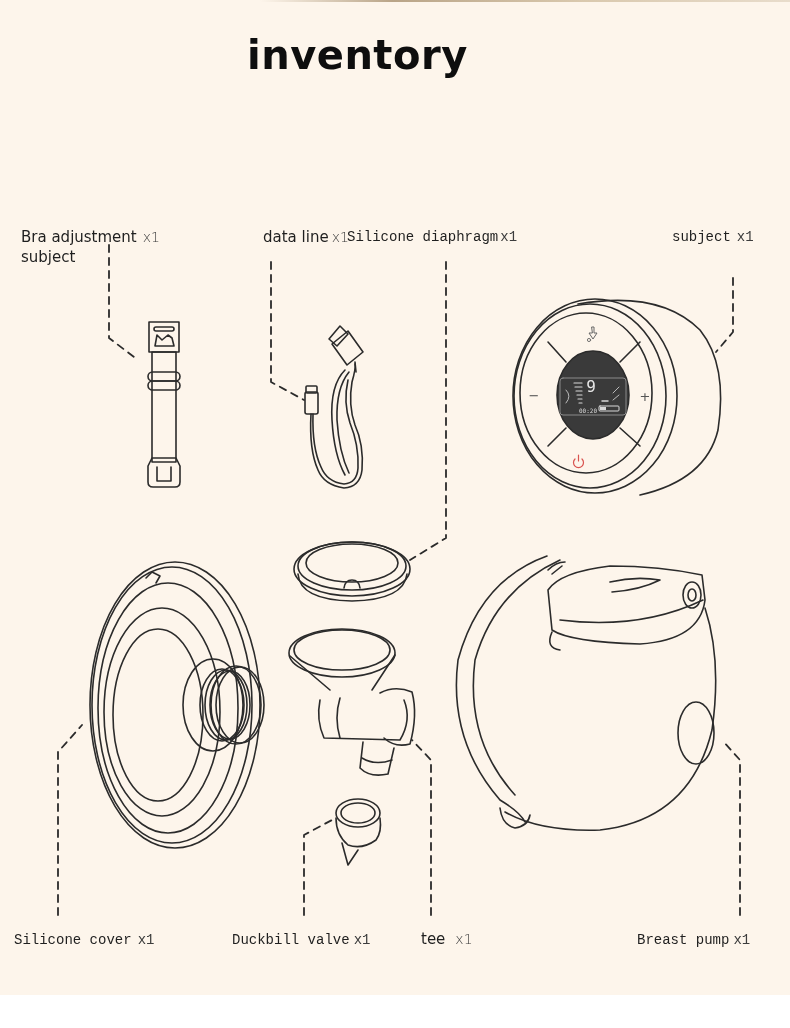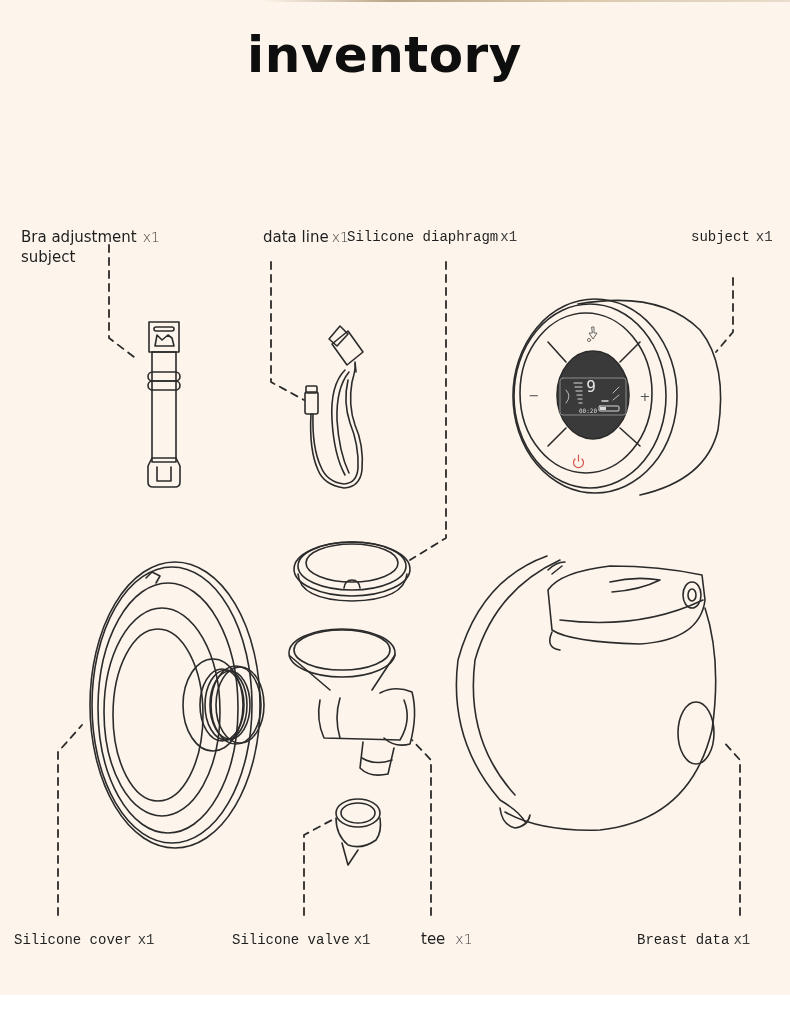"inventory" .title { font-size: 50px -> 40px }
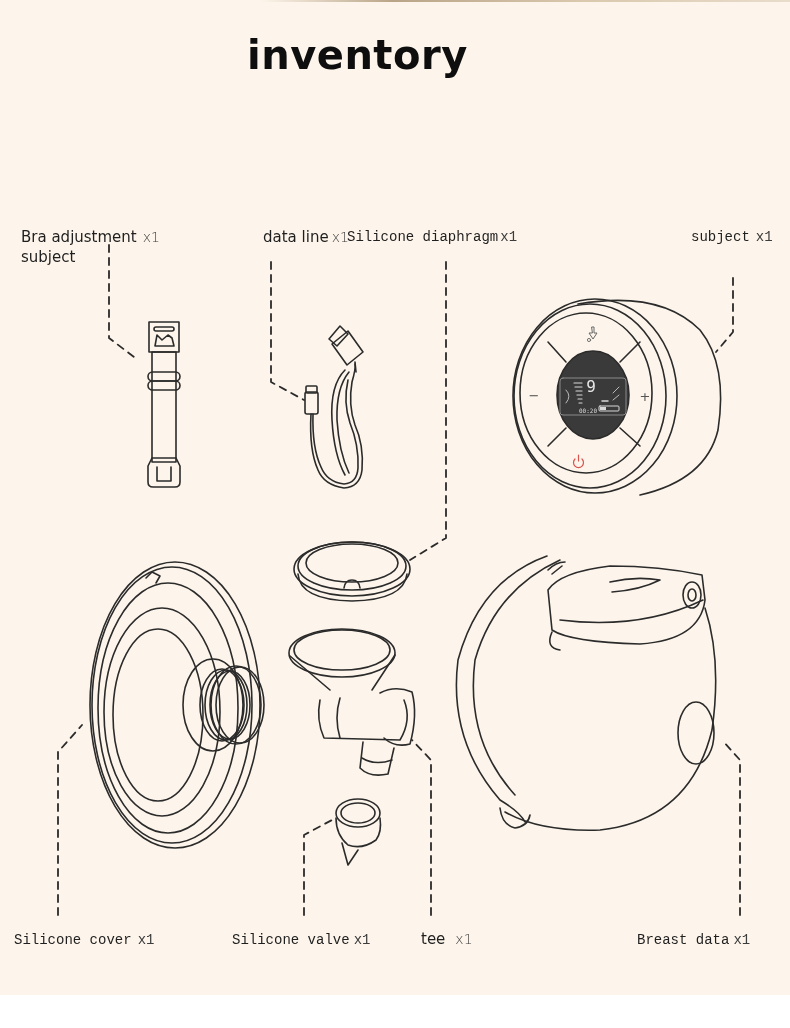"subject x1" div.label { margin-left: 19px -> none }
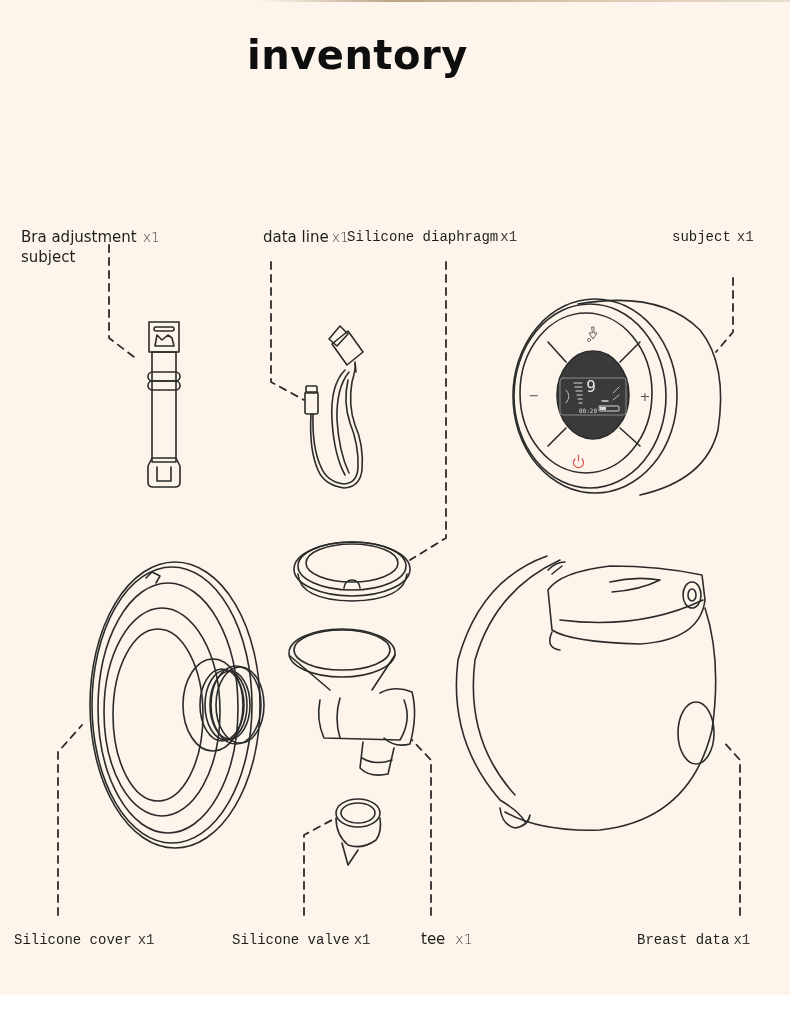"Silicone valve" span { text: Silicone -> Duckbill }
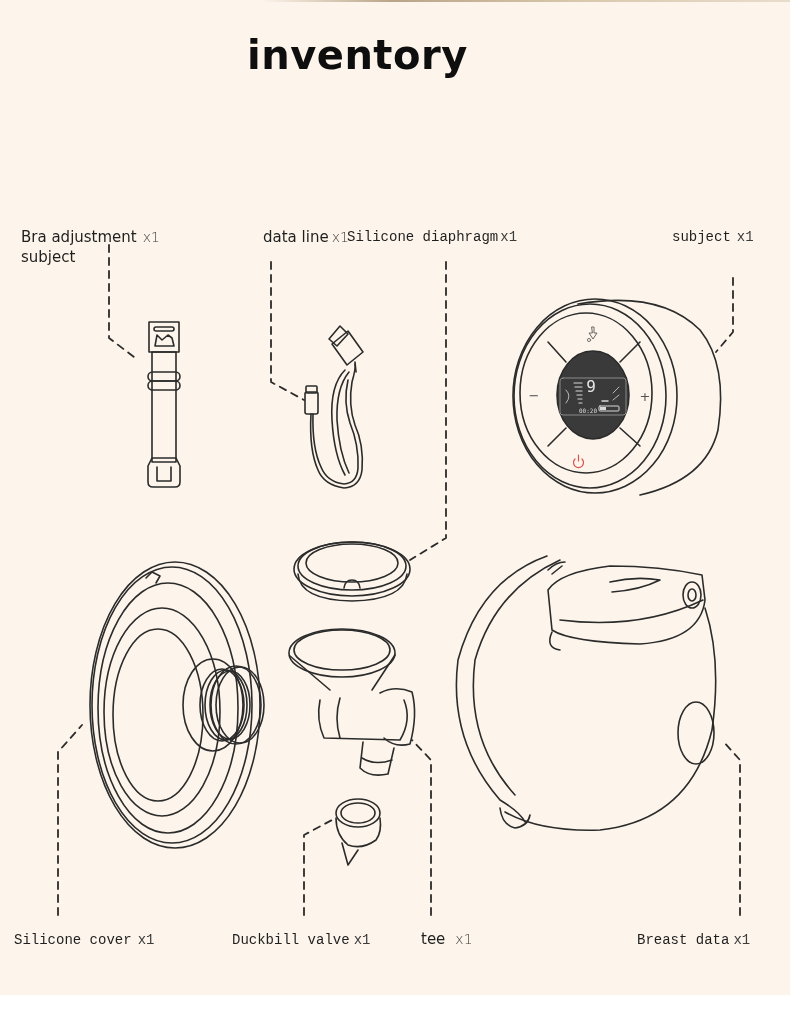"Breast data" span { text: data -> pump }
